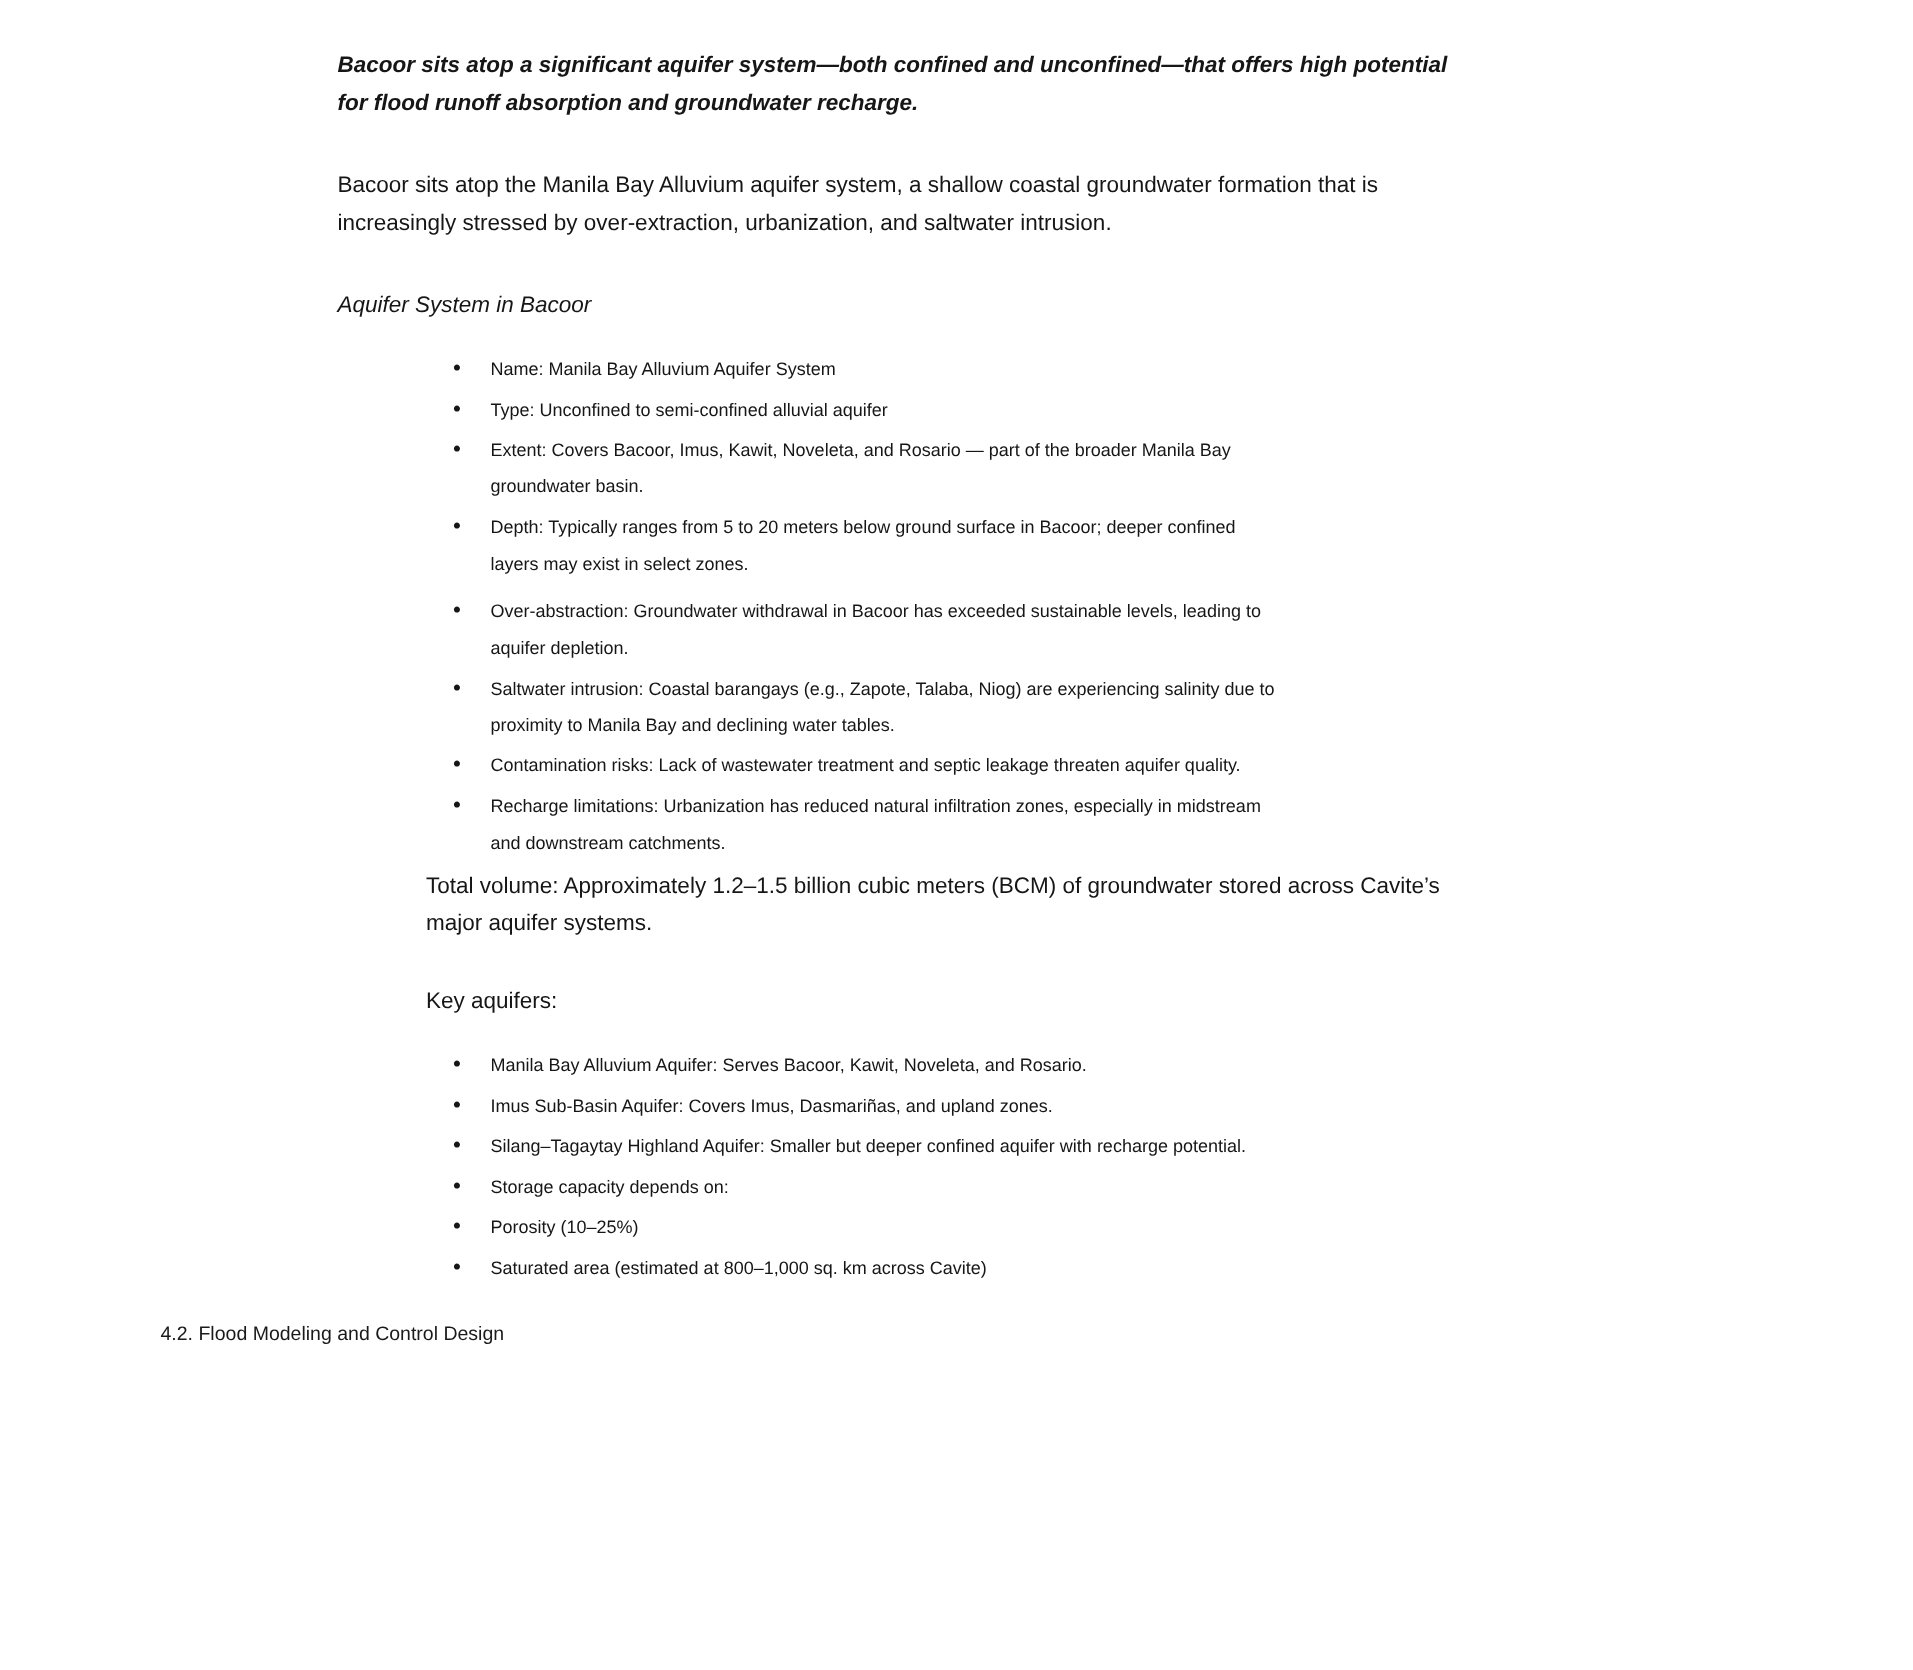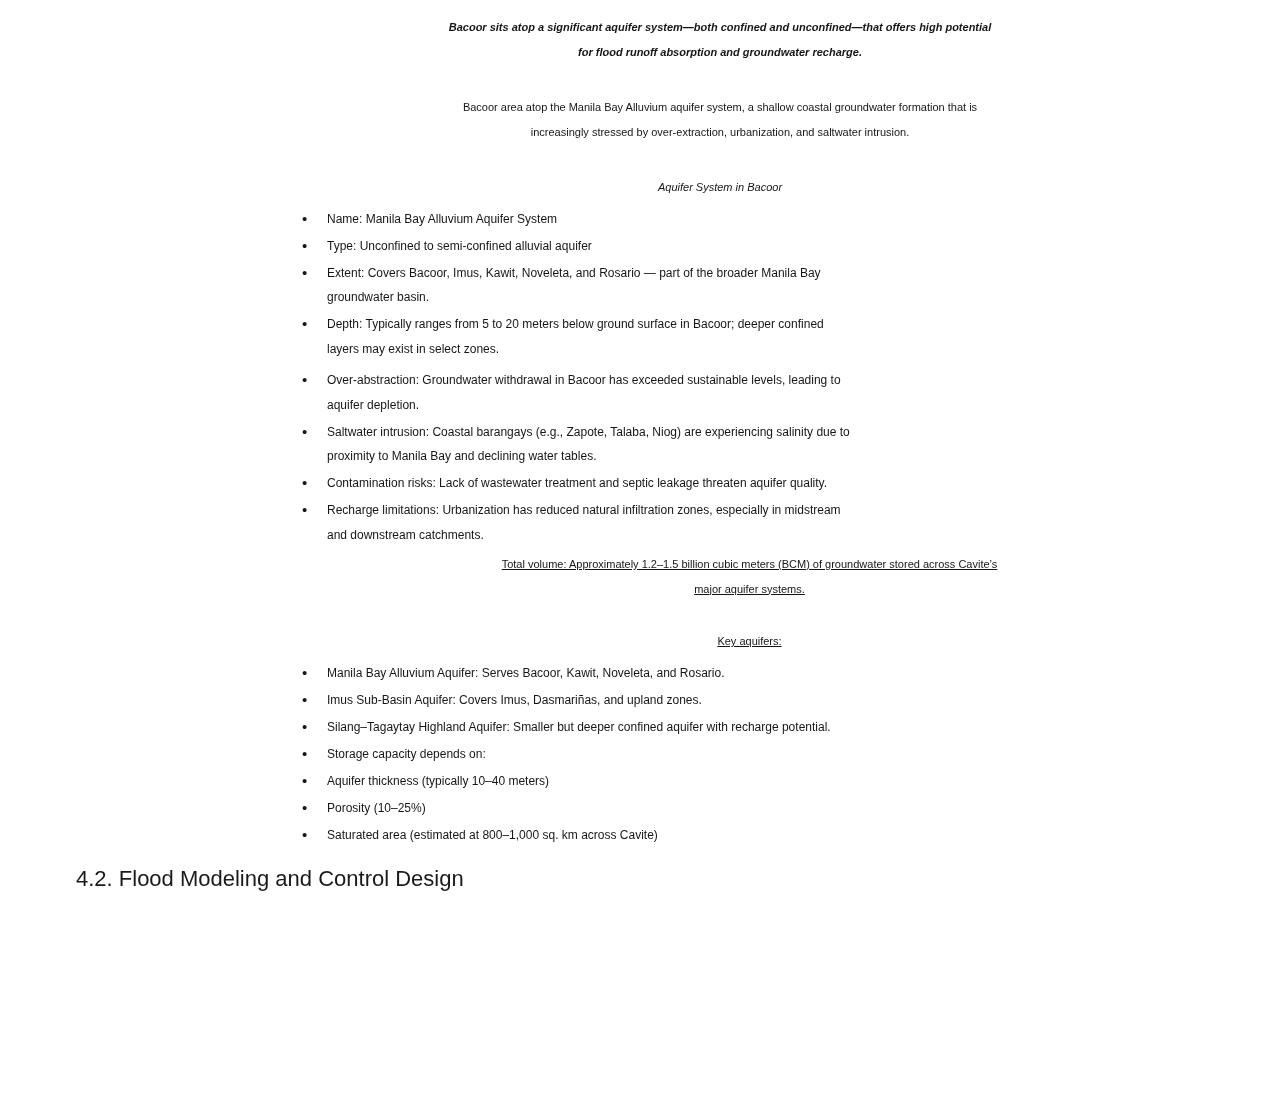"Bacoor sits atop a significant" .t { font-size: 11px -> 15px; margin: 0 -> 17px; text-align: center -> none }
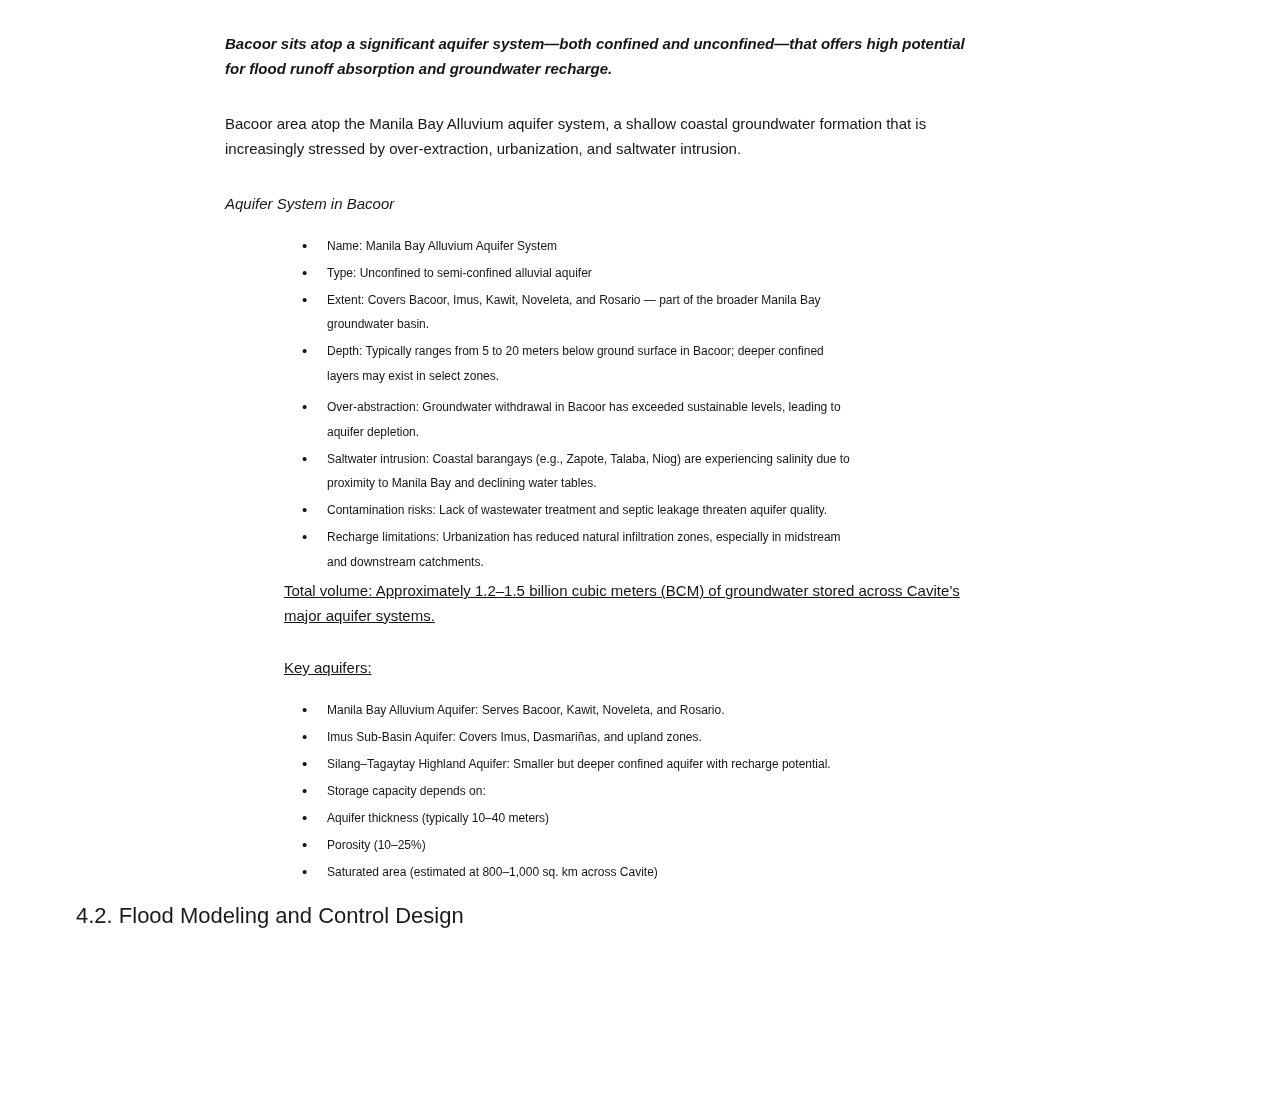"Bacoor area atop the Manila" p.t { text: area -> sits }
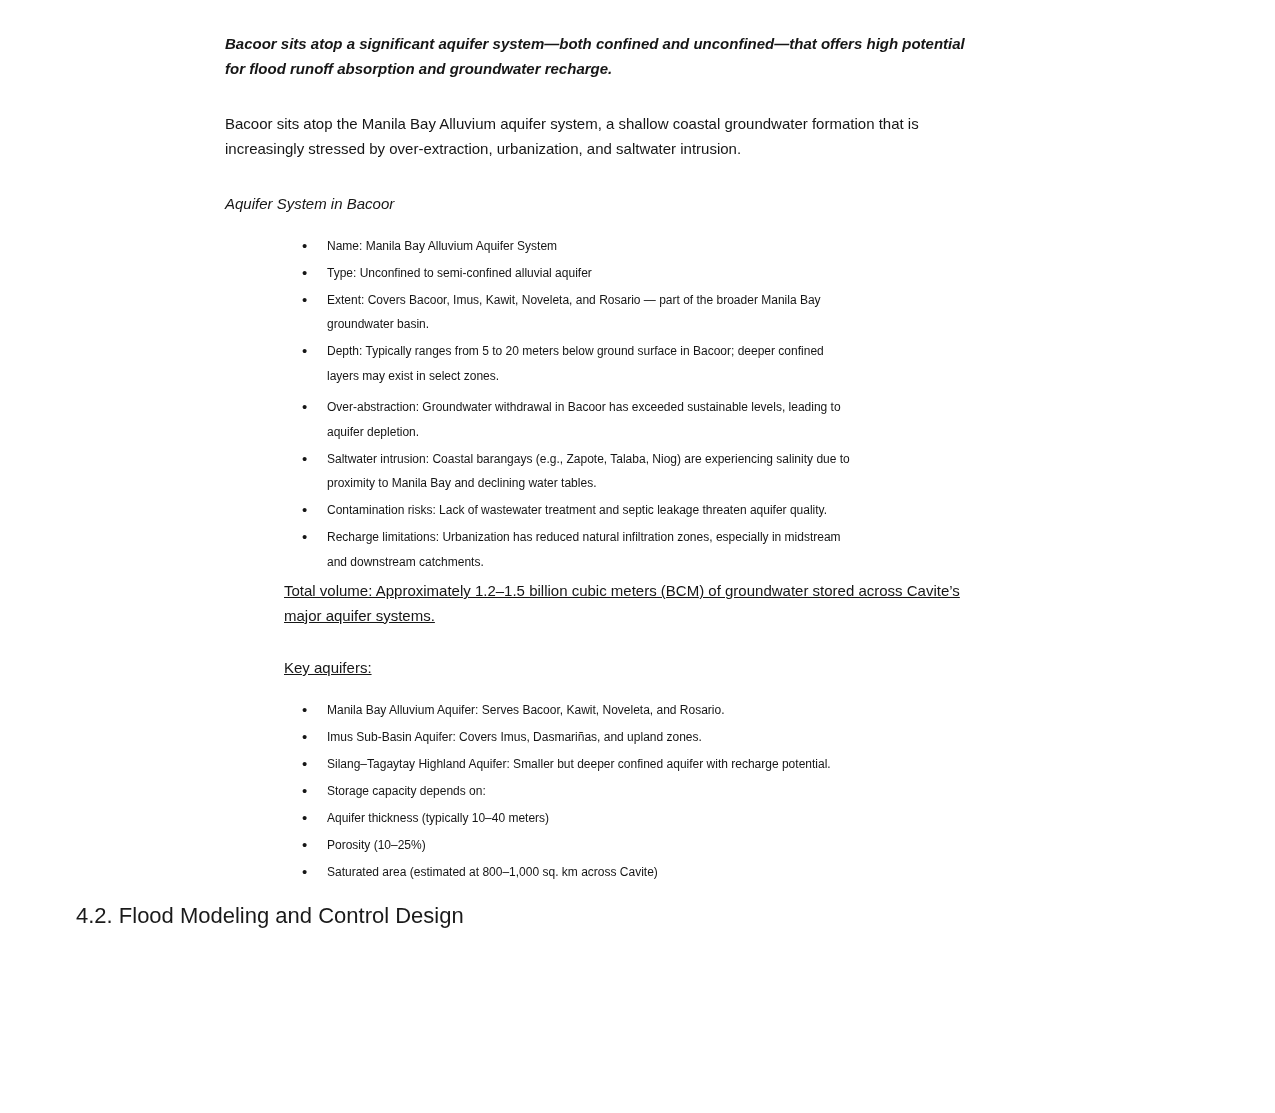"Total volume: Approximately 1.2–1.5" .ml-indent { text-decoration: underline -> none }
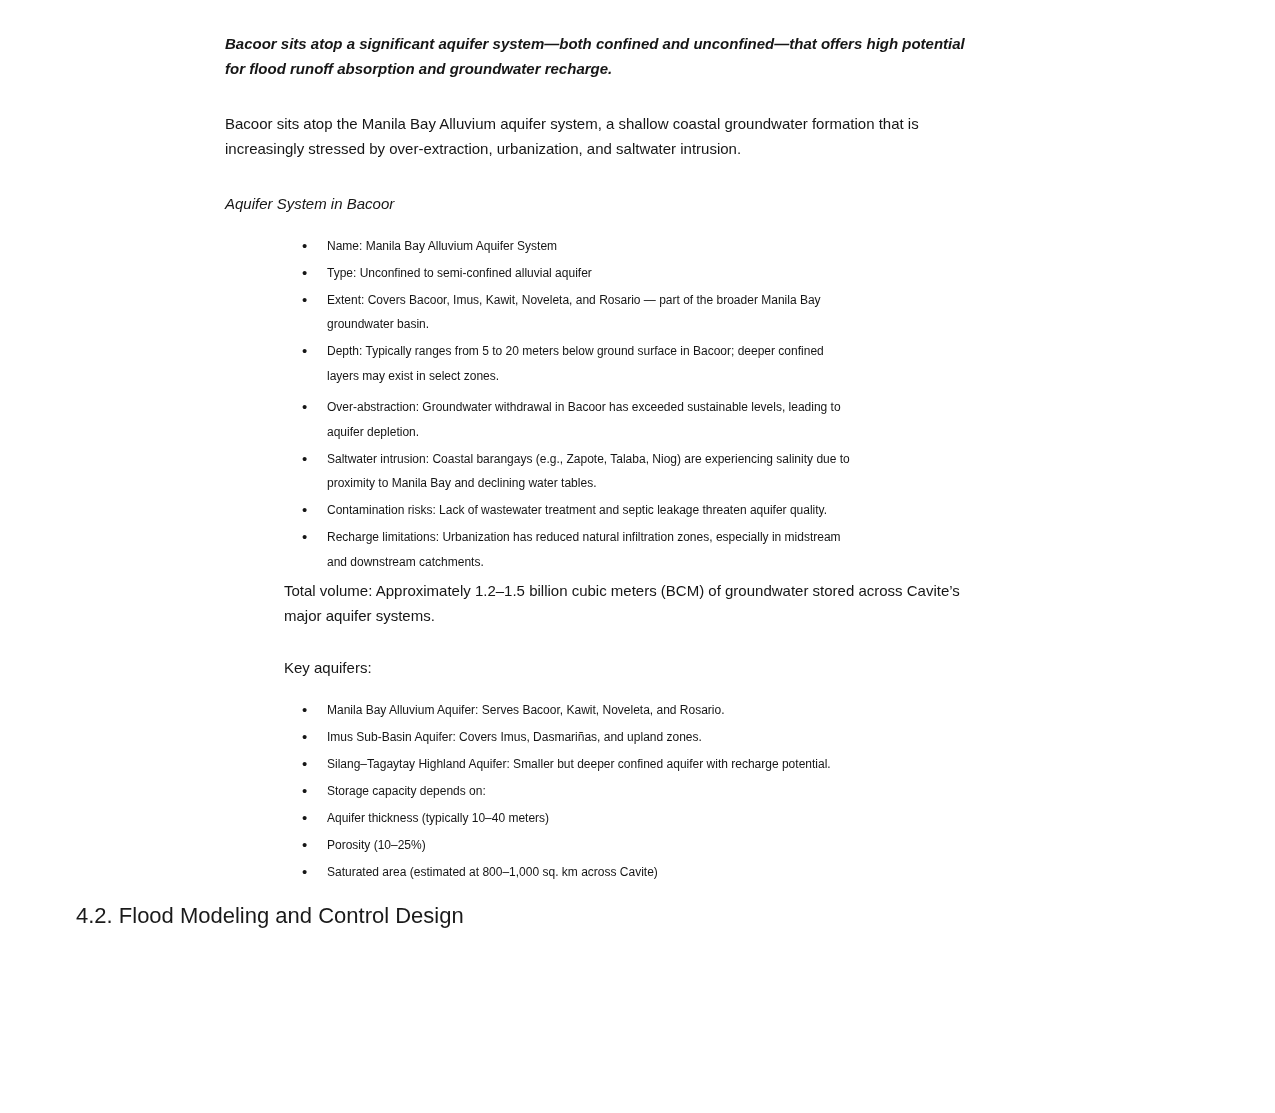"Aquifer thickness (typically 10–40" li { html: <li>Aquifer thickness (typically 10–40 meters)</li> -> none }
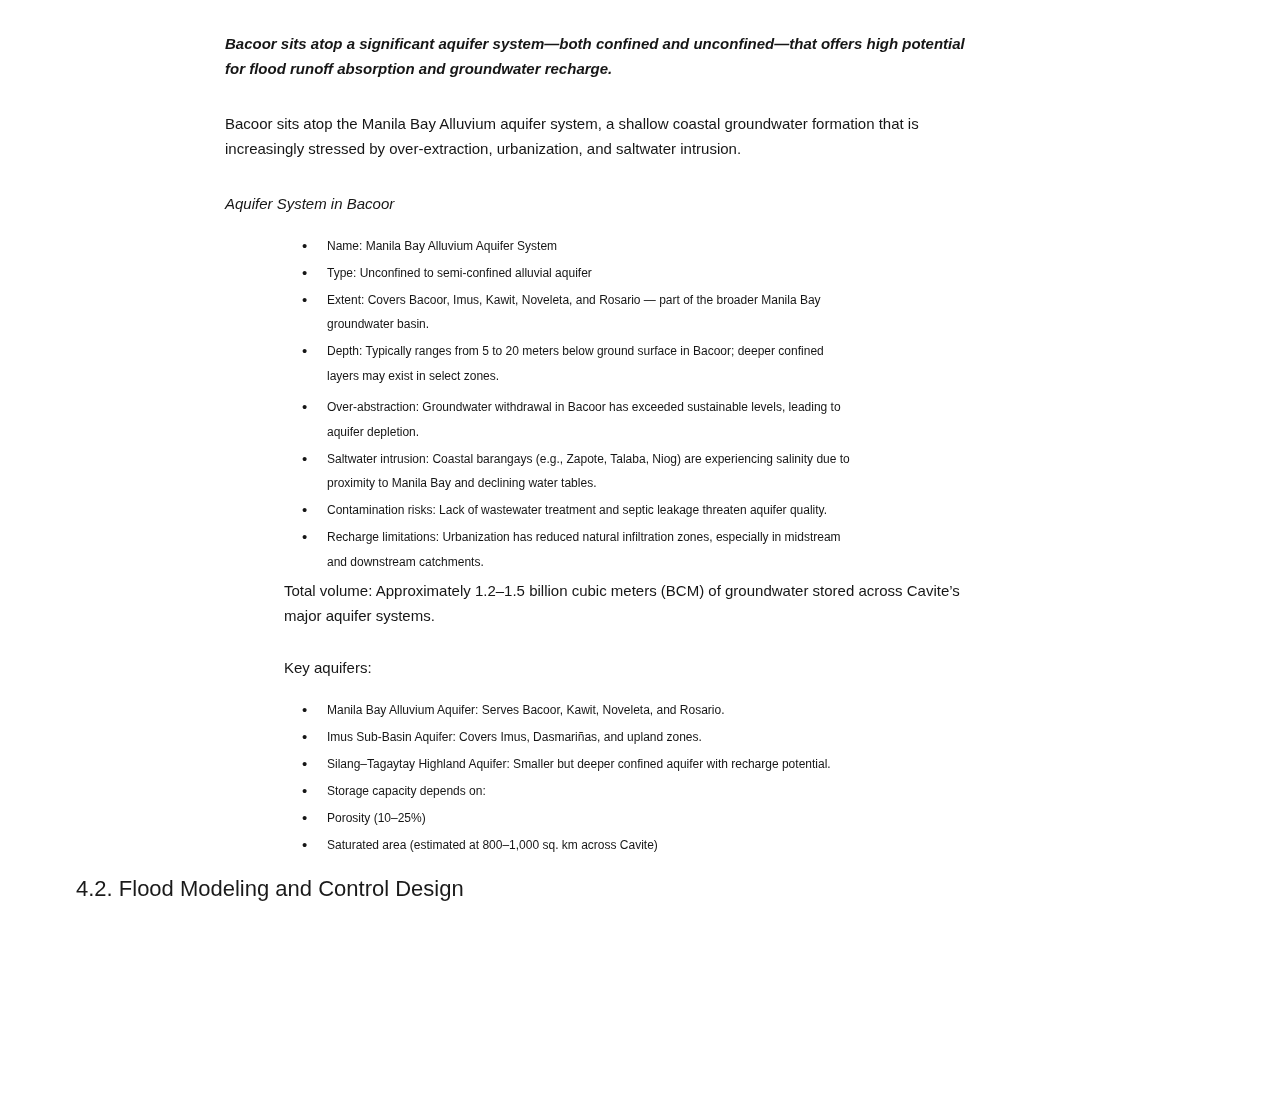"4.2. Flood Modeling and Control" h2.sect-heading { font-size: 22px -> 13px; margin: 18px 60px 0 76px -> 18px 60px 0 107px }
